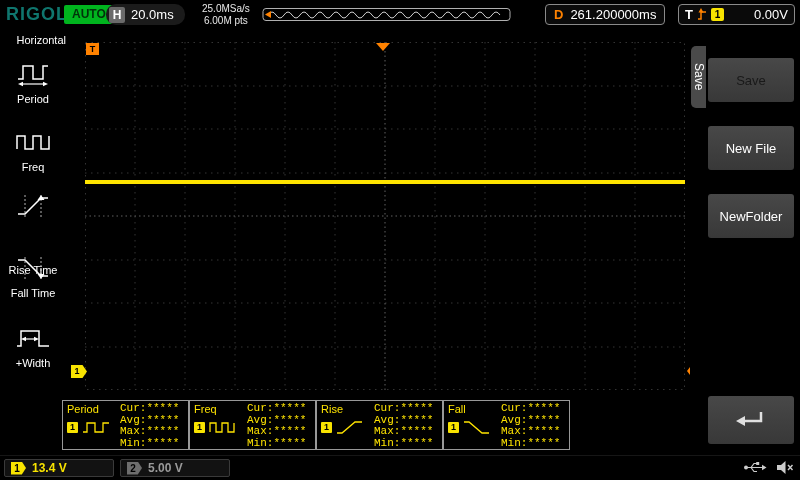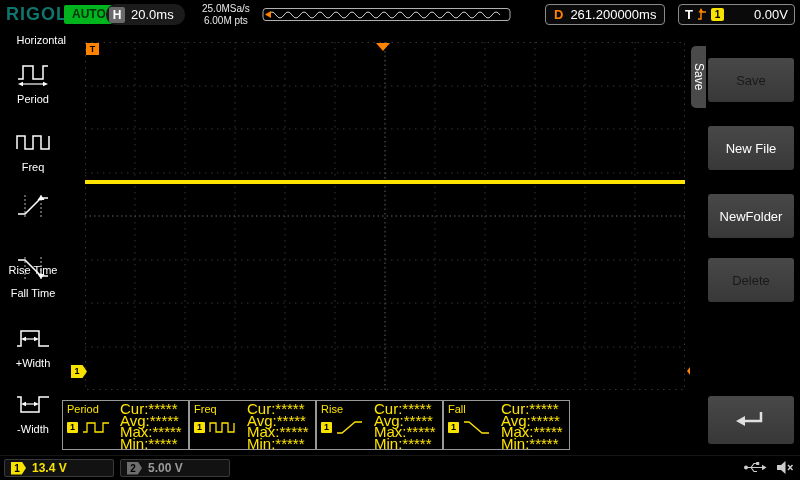"Delete" div.rbtn { html: <div>Delete</div> -> none }
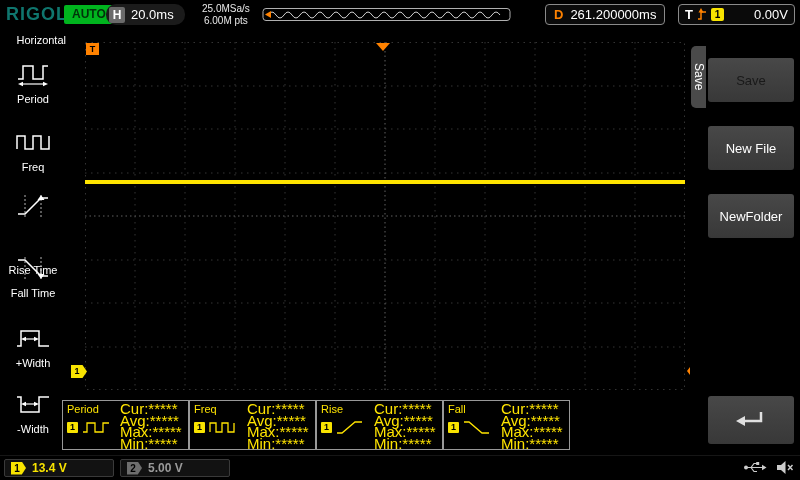"Cur:*****" .meas-lines { font-family: Liberation Sans, sans-serif -> Liberation Mono, monospace; font-size: 15px -> 11px }
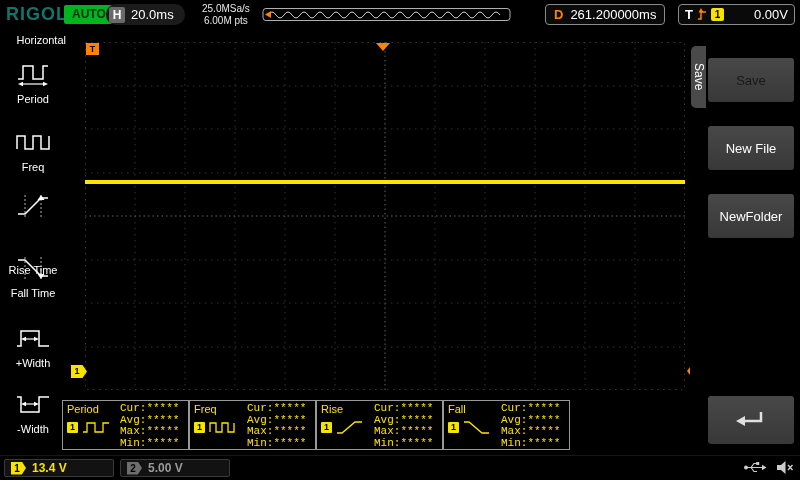"-Width" div.menu-item { html: <div> <div> <svg> <path></path> <path></path> <polygon></polygon> <polygon></polygon> </svg> </div> <div>-Width</div> </div> -> none }
